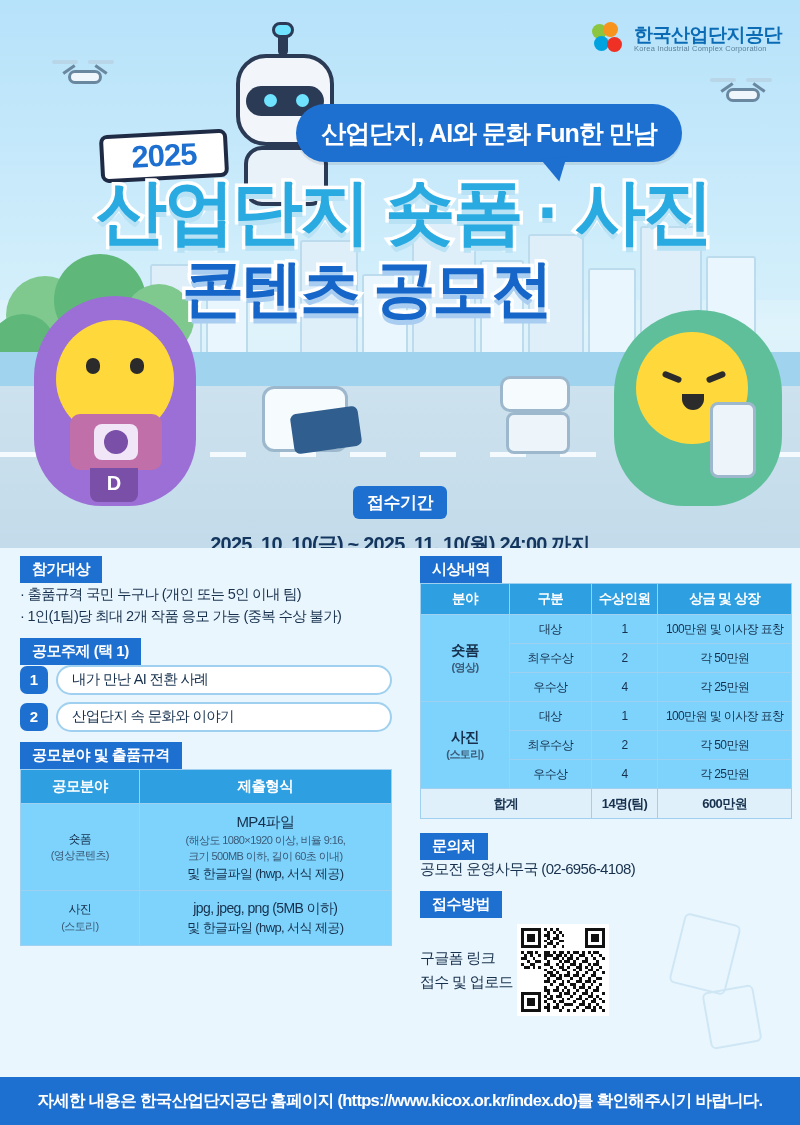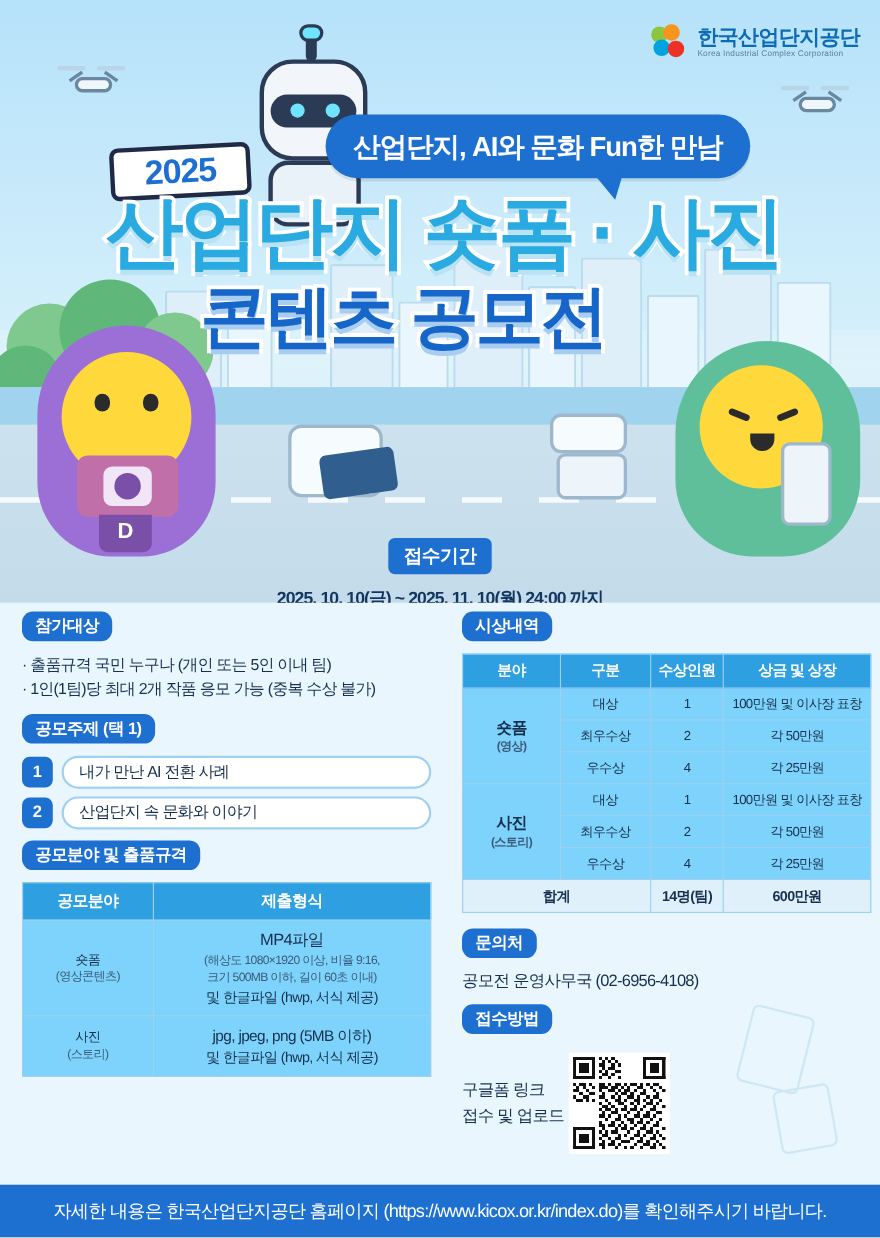"2025. 10. 10(금) ~ 2025." .period-text { font-size: 16px -> 20px }
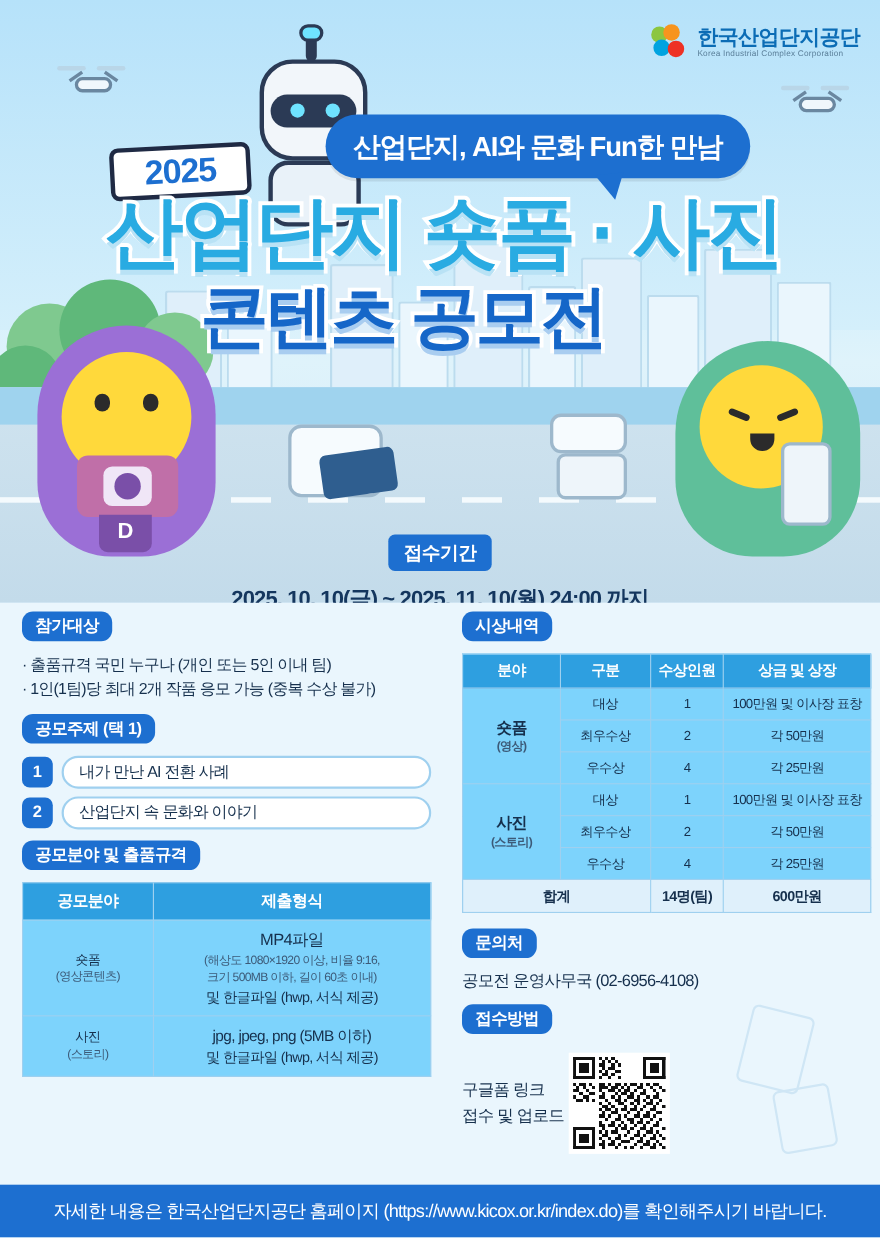"참가대상" .sec-tag { border-radius: 10px -> 0; margin-bottom: 11px -> 0 }
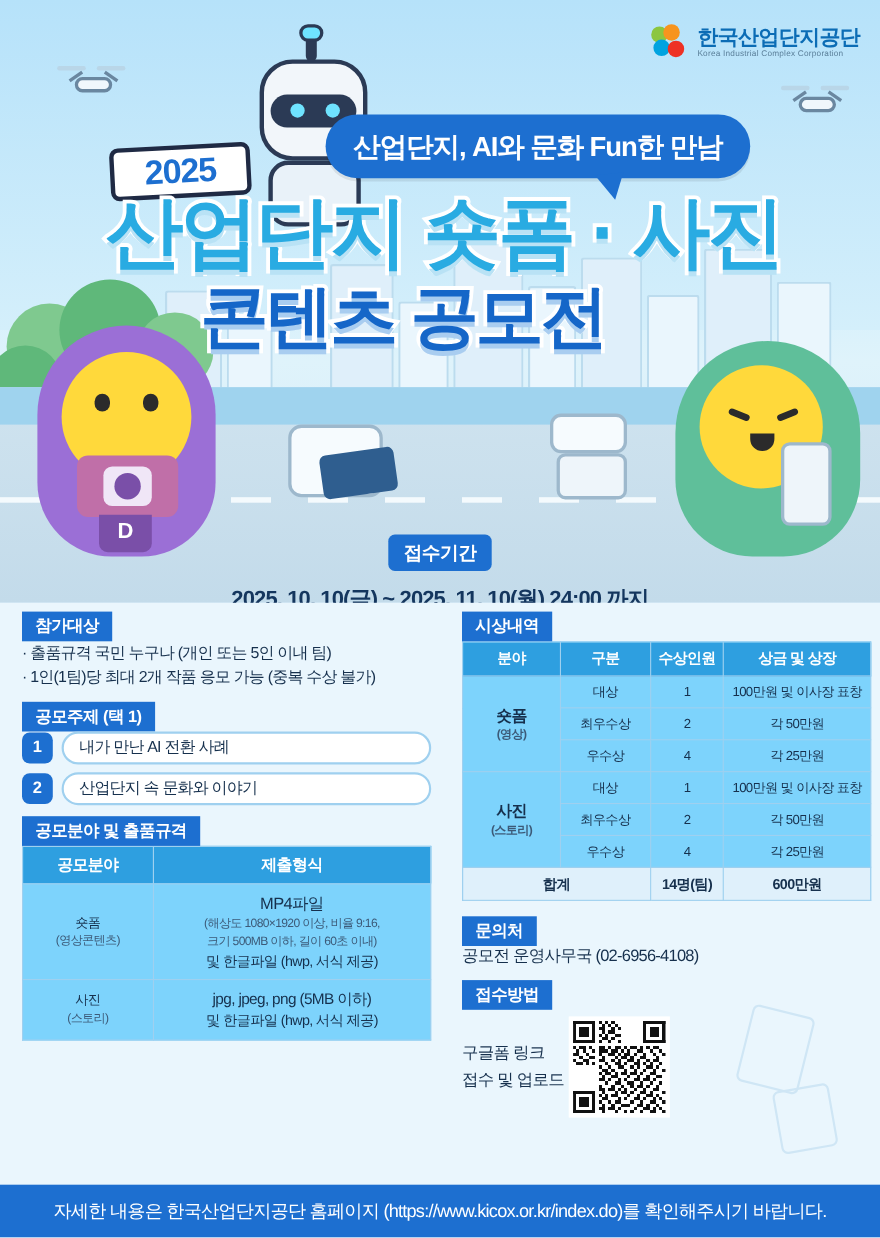"자세한 내용은 한국산업단지공단 홈페이지" .footer span { font-weight: normal -> bold }
